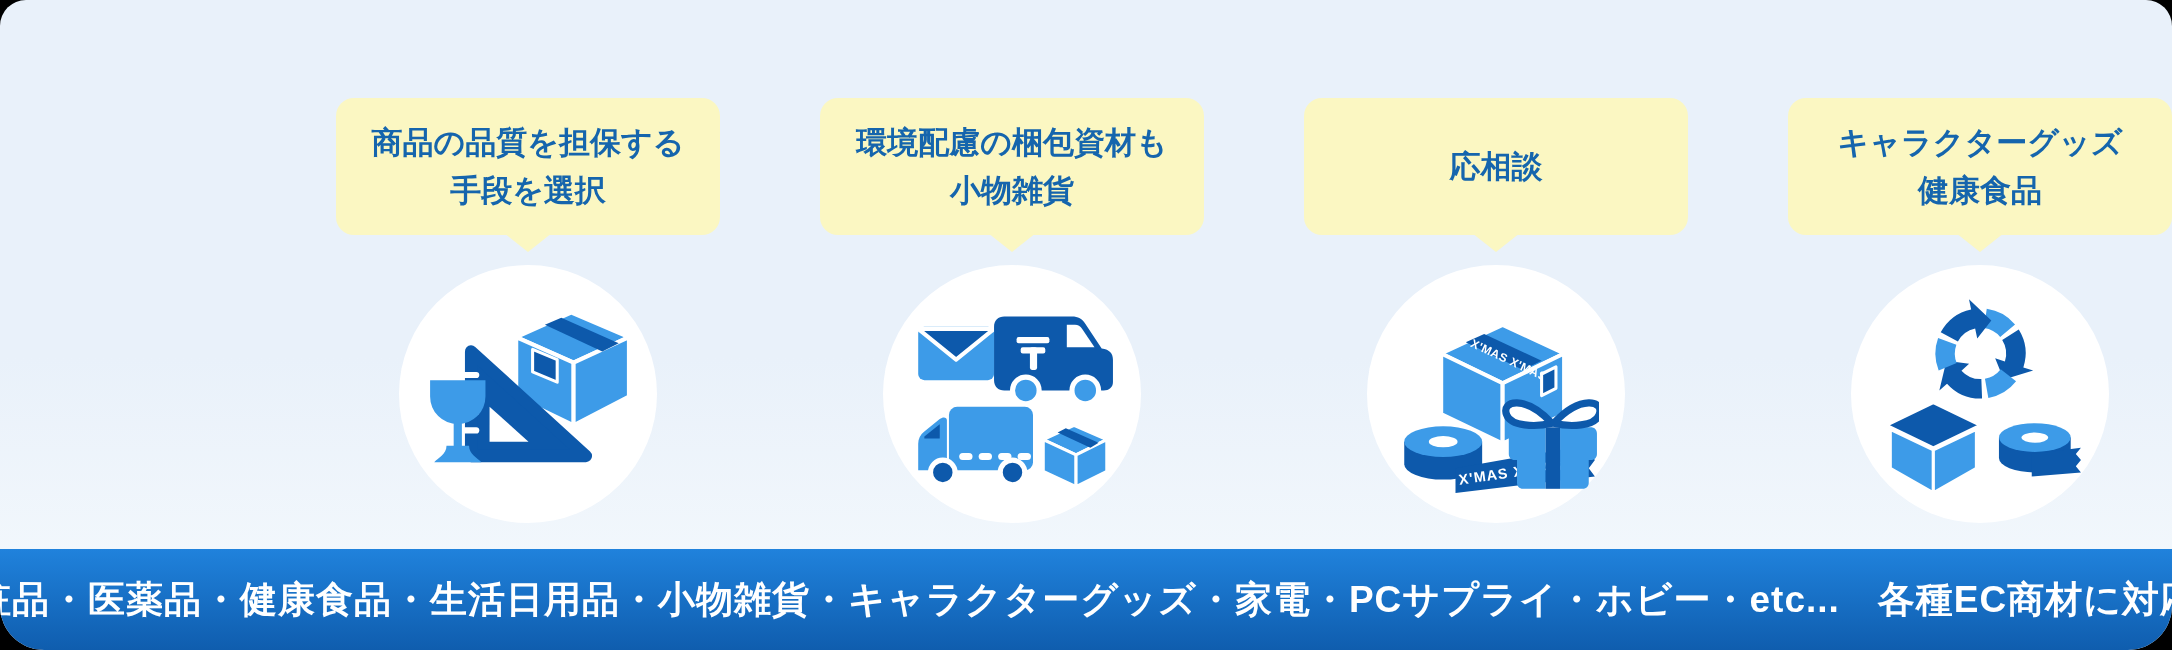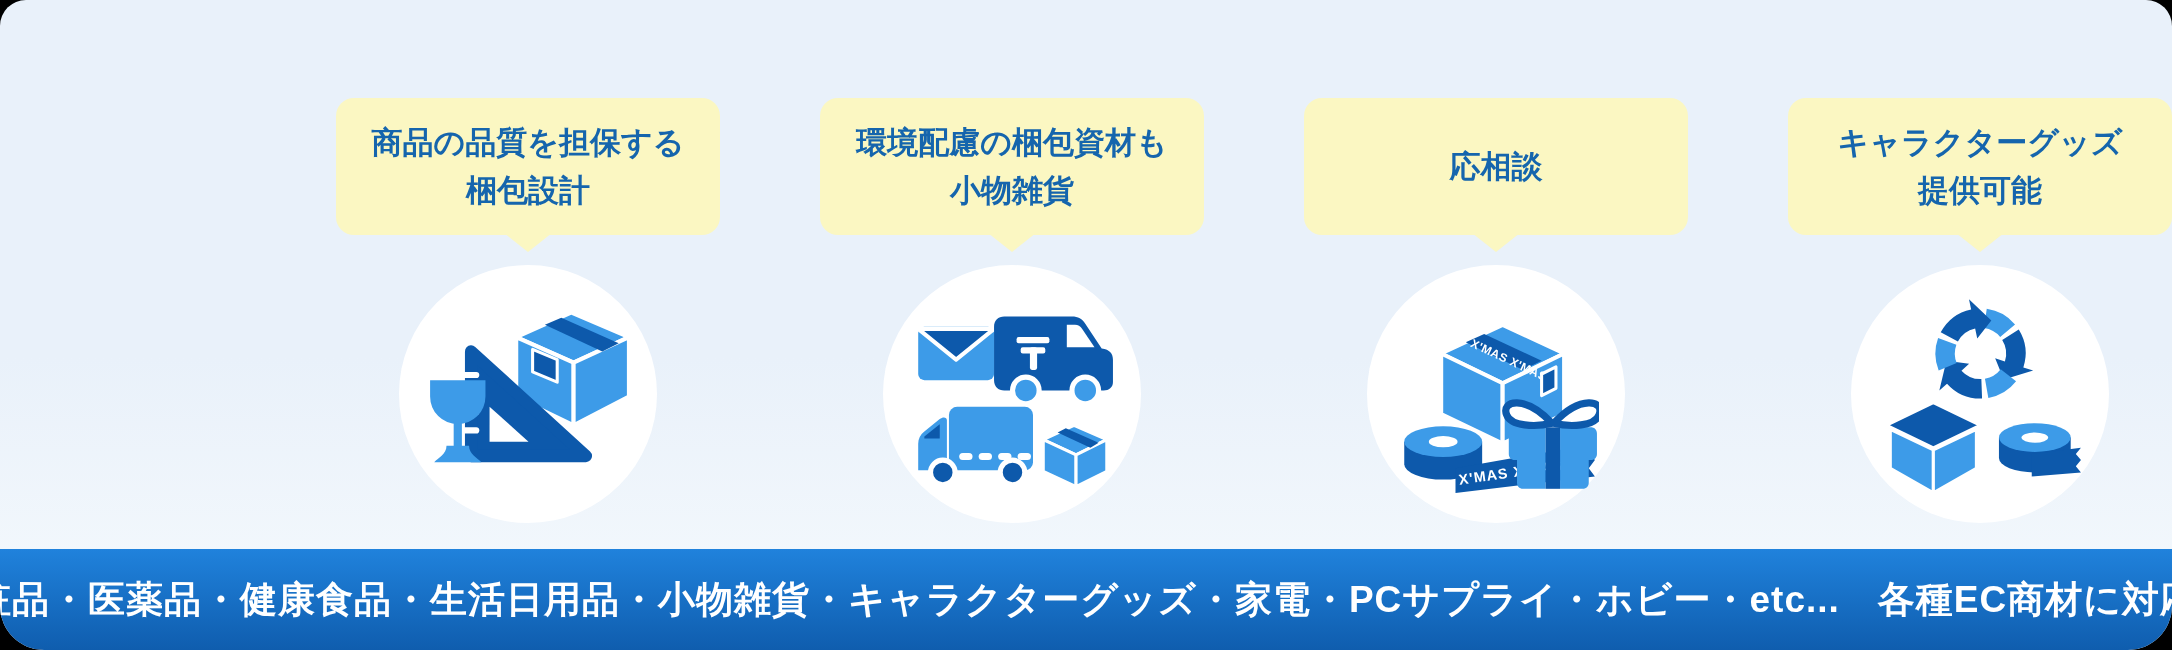"梱包設計" span { text: 梱包設計 -> 手段を選択 }
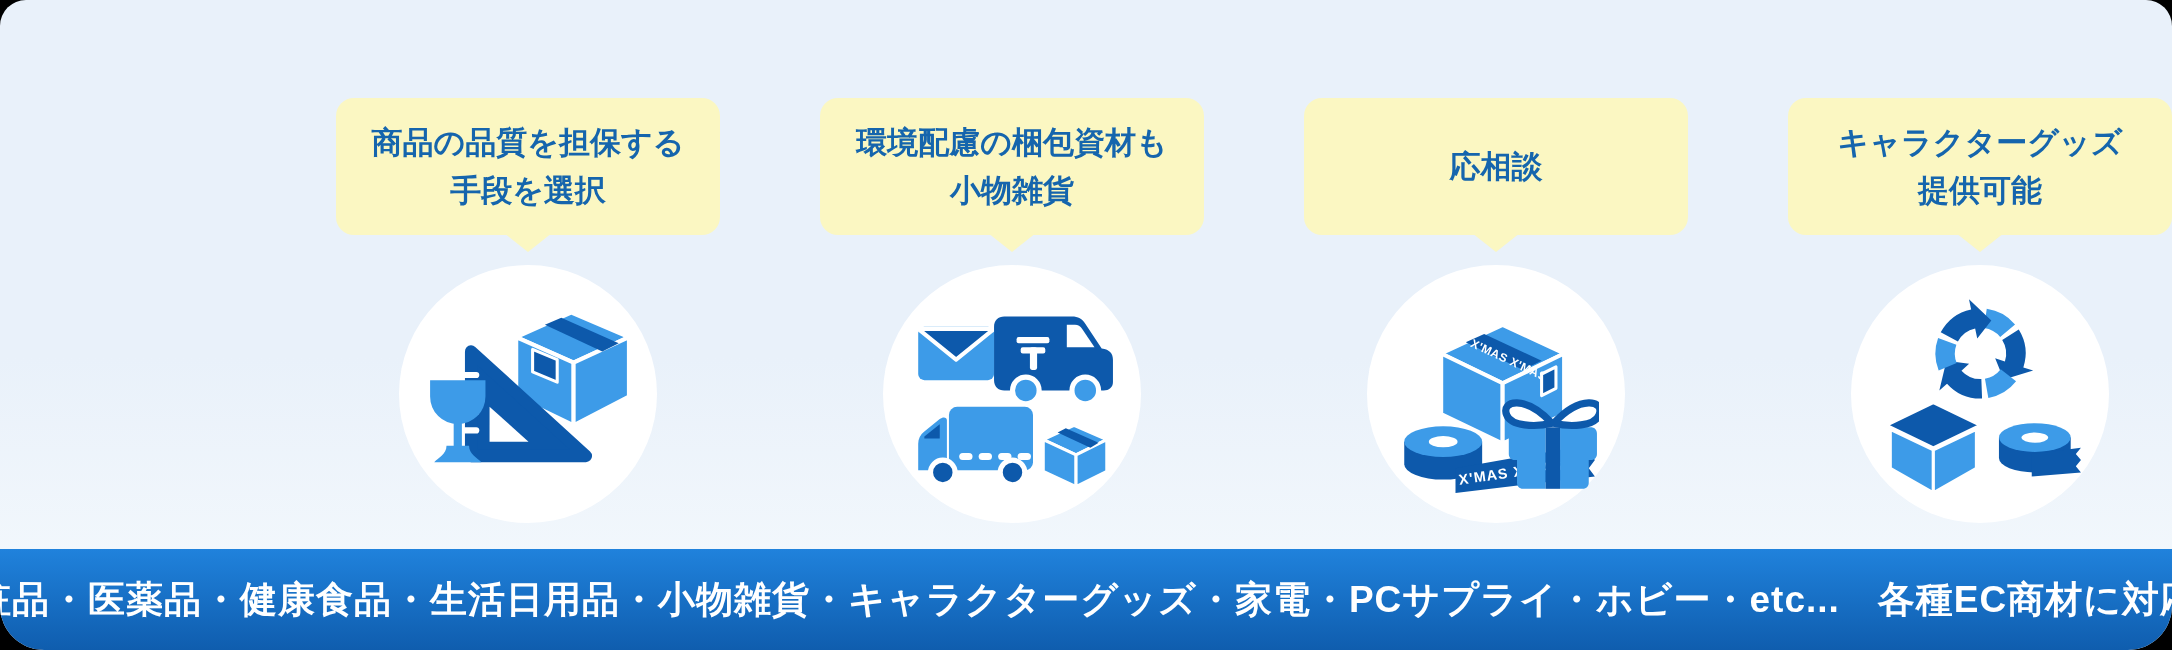"提供可能" span { text: 提供可能 -> 健康食品 }
